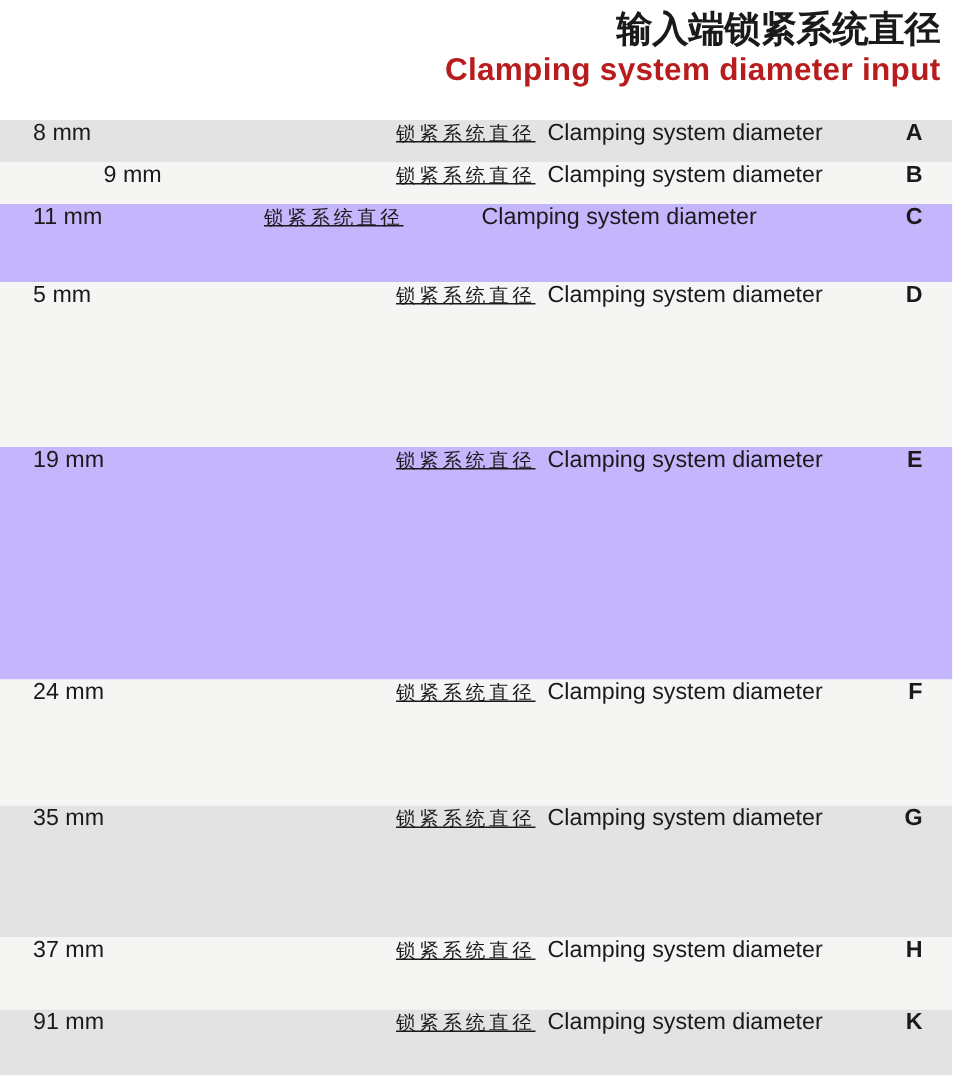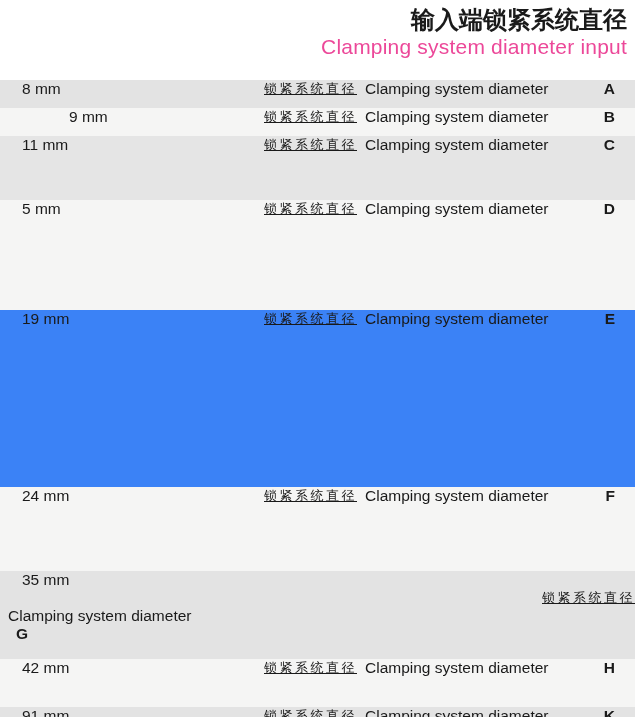"Clamping system diameter input" .title-en { color: #ec4899 -> #b91c1c; font-weight: normal -> bold }
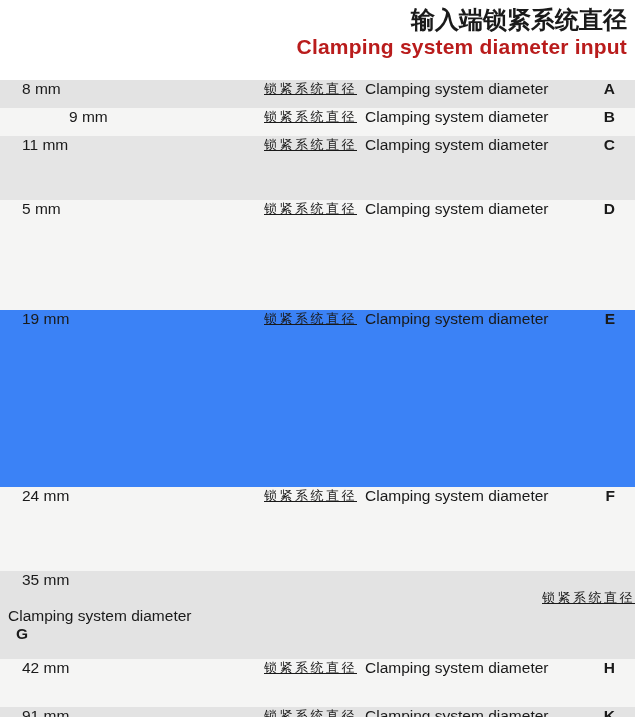"11 mm" div.row { background: #e5e5e5 -> #c4b5fd; gap: none -> 44px; height: 64px -> 52px }
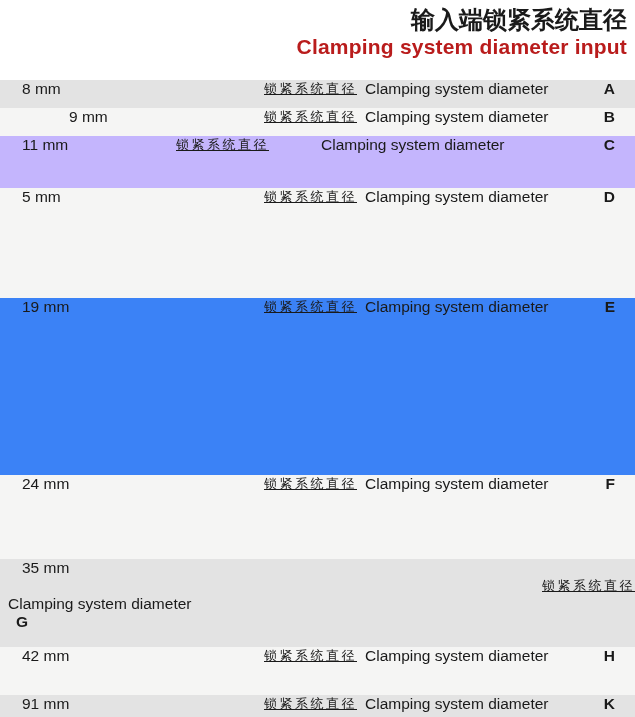"19 mm" div.row { background: #3b82f6 -> #c4b5fd; height: 177px -> 155px }
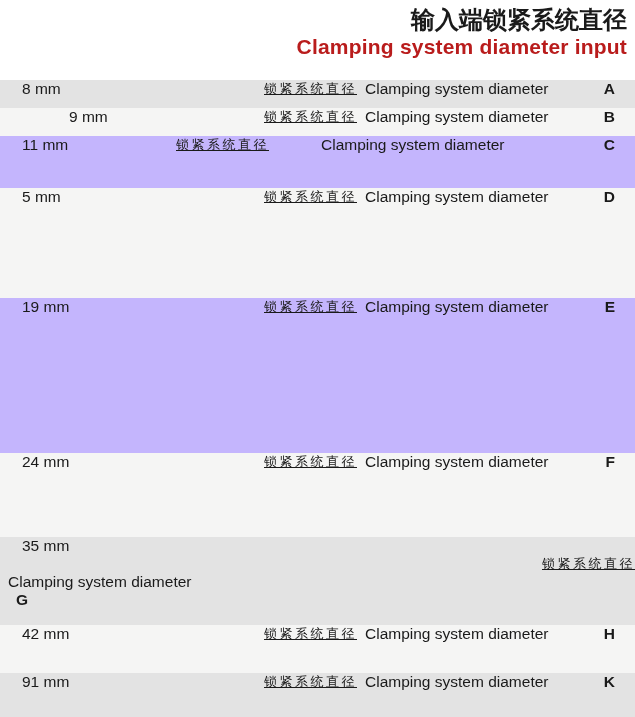"35 mm" div.row { flex-direction: column -> none }
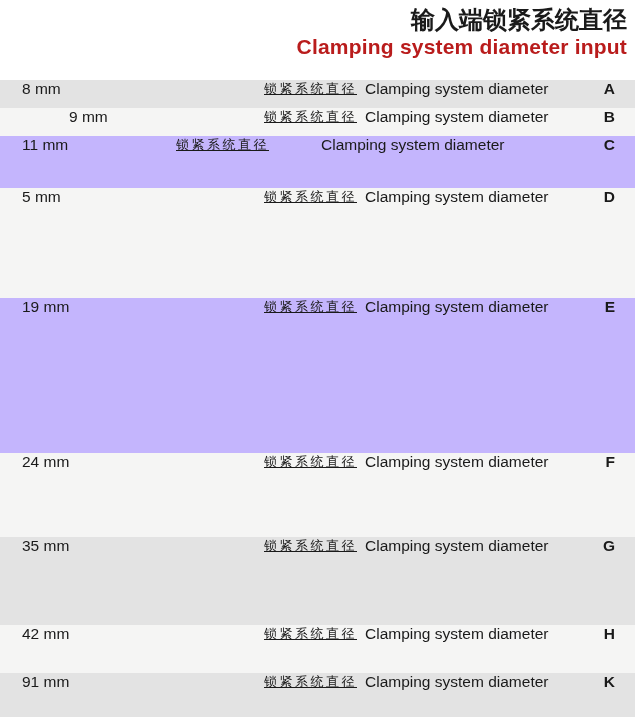"42 mm" span.size { text: 42 -> 37 }
